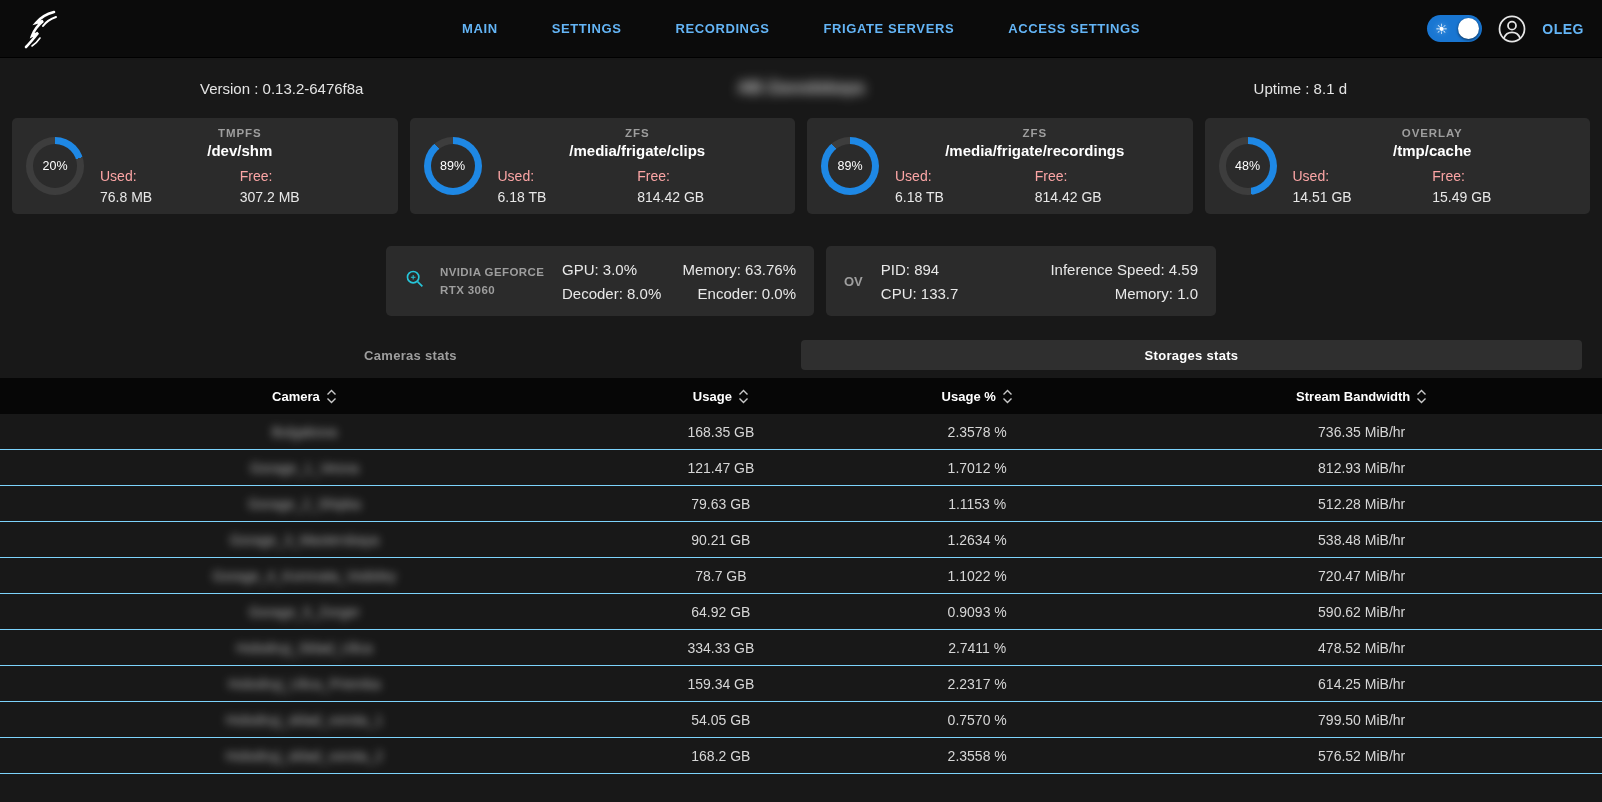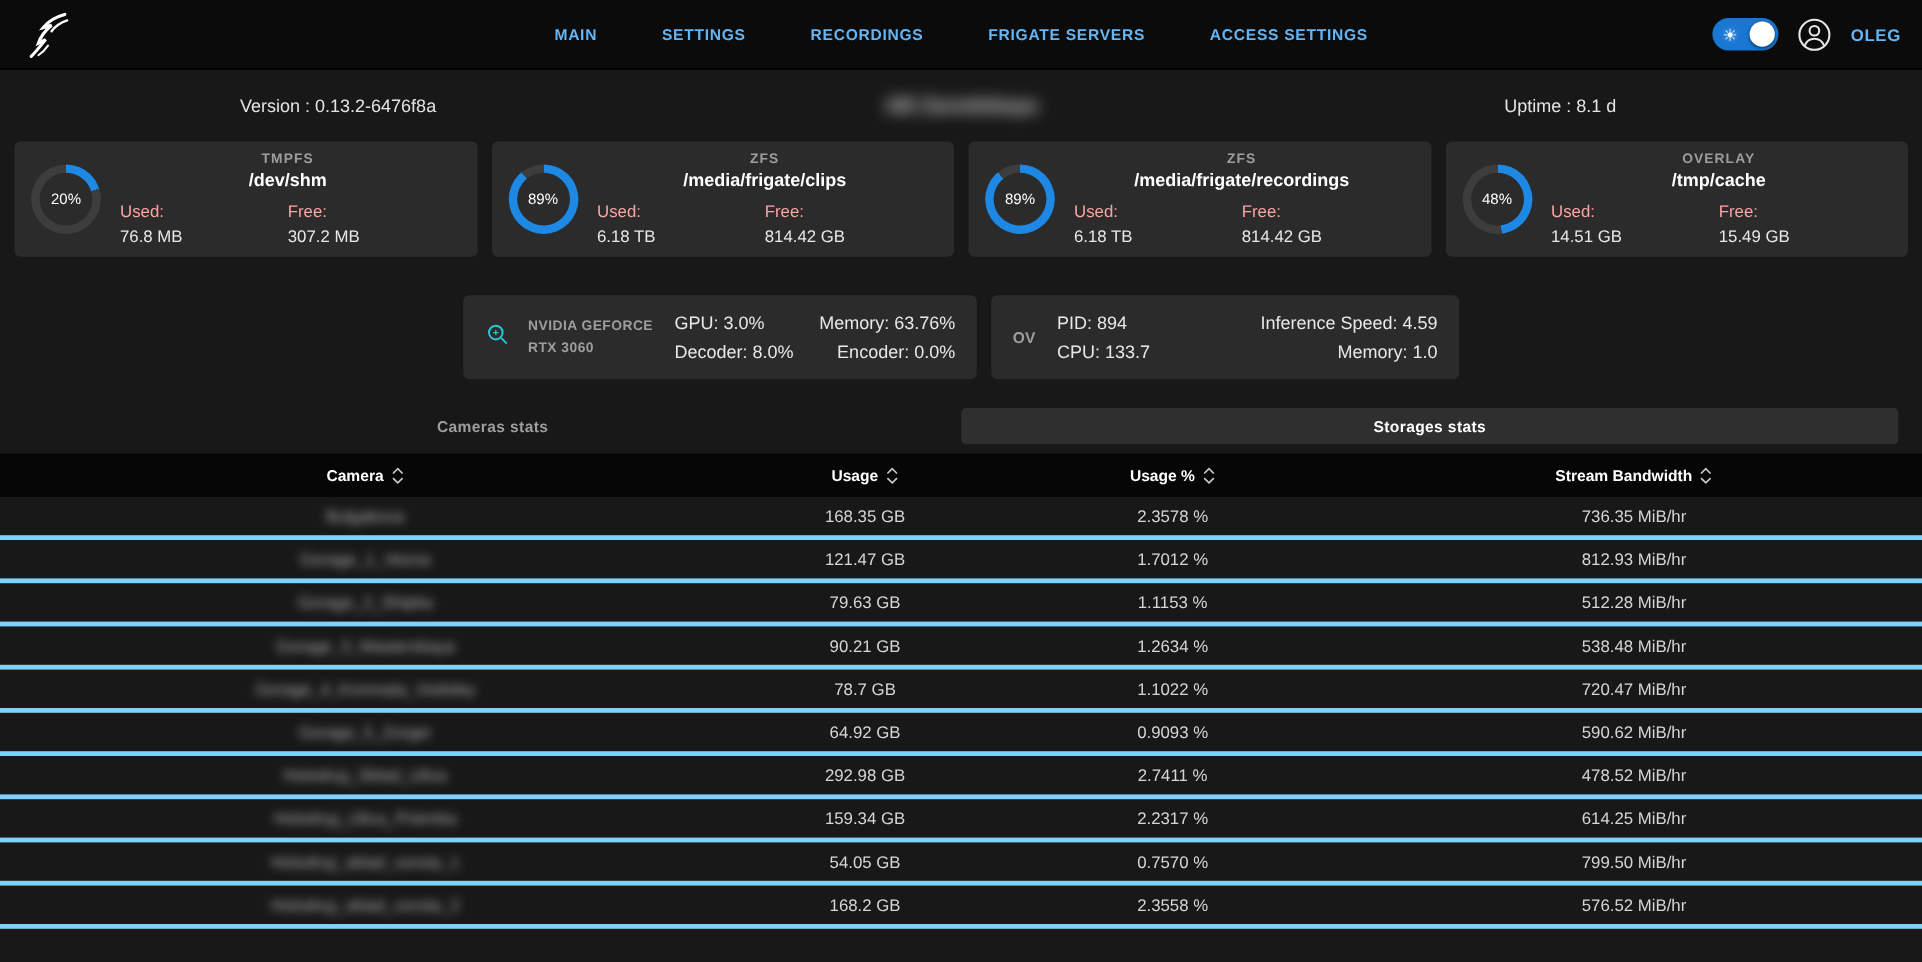"168.35 GB" .tbody .trow { border-bottom: 4px solid #7dd3fc -> 1px solid #7dd3fc }
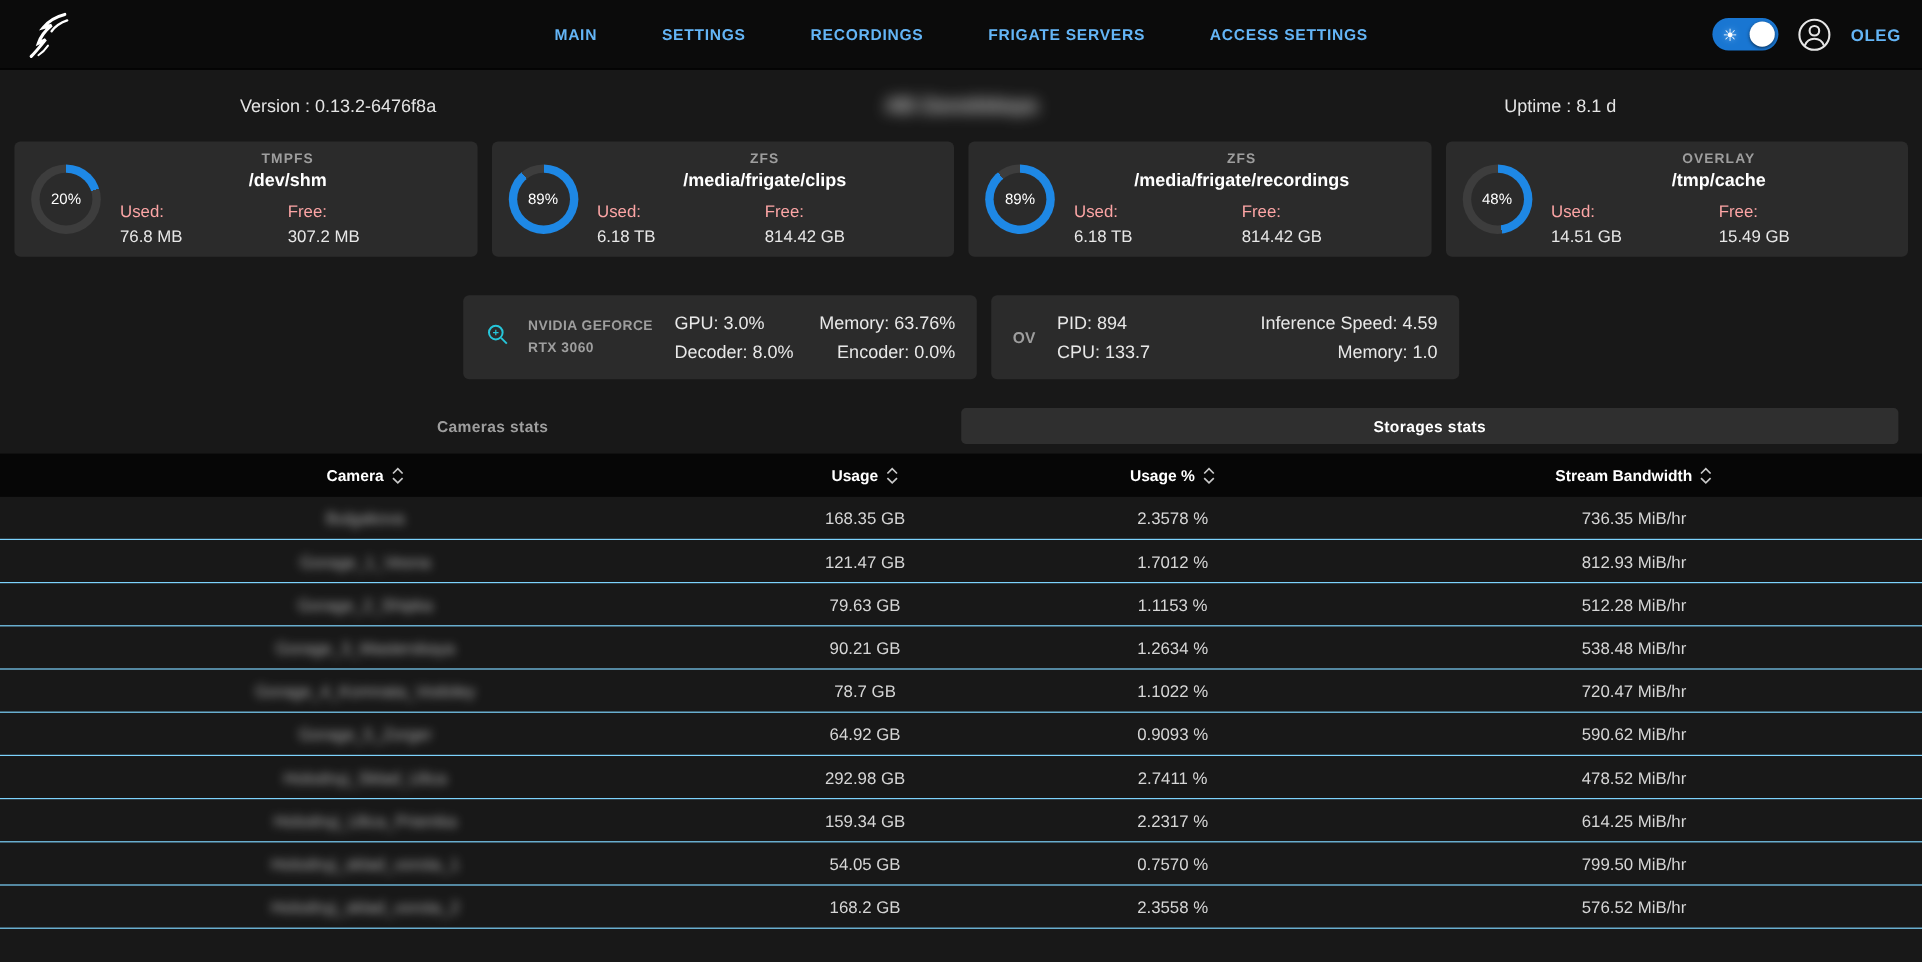"292.98 GB" div.tcell { text: 292.98 -> 334.33 }
